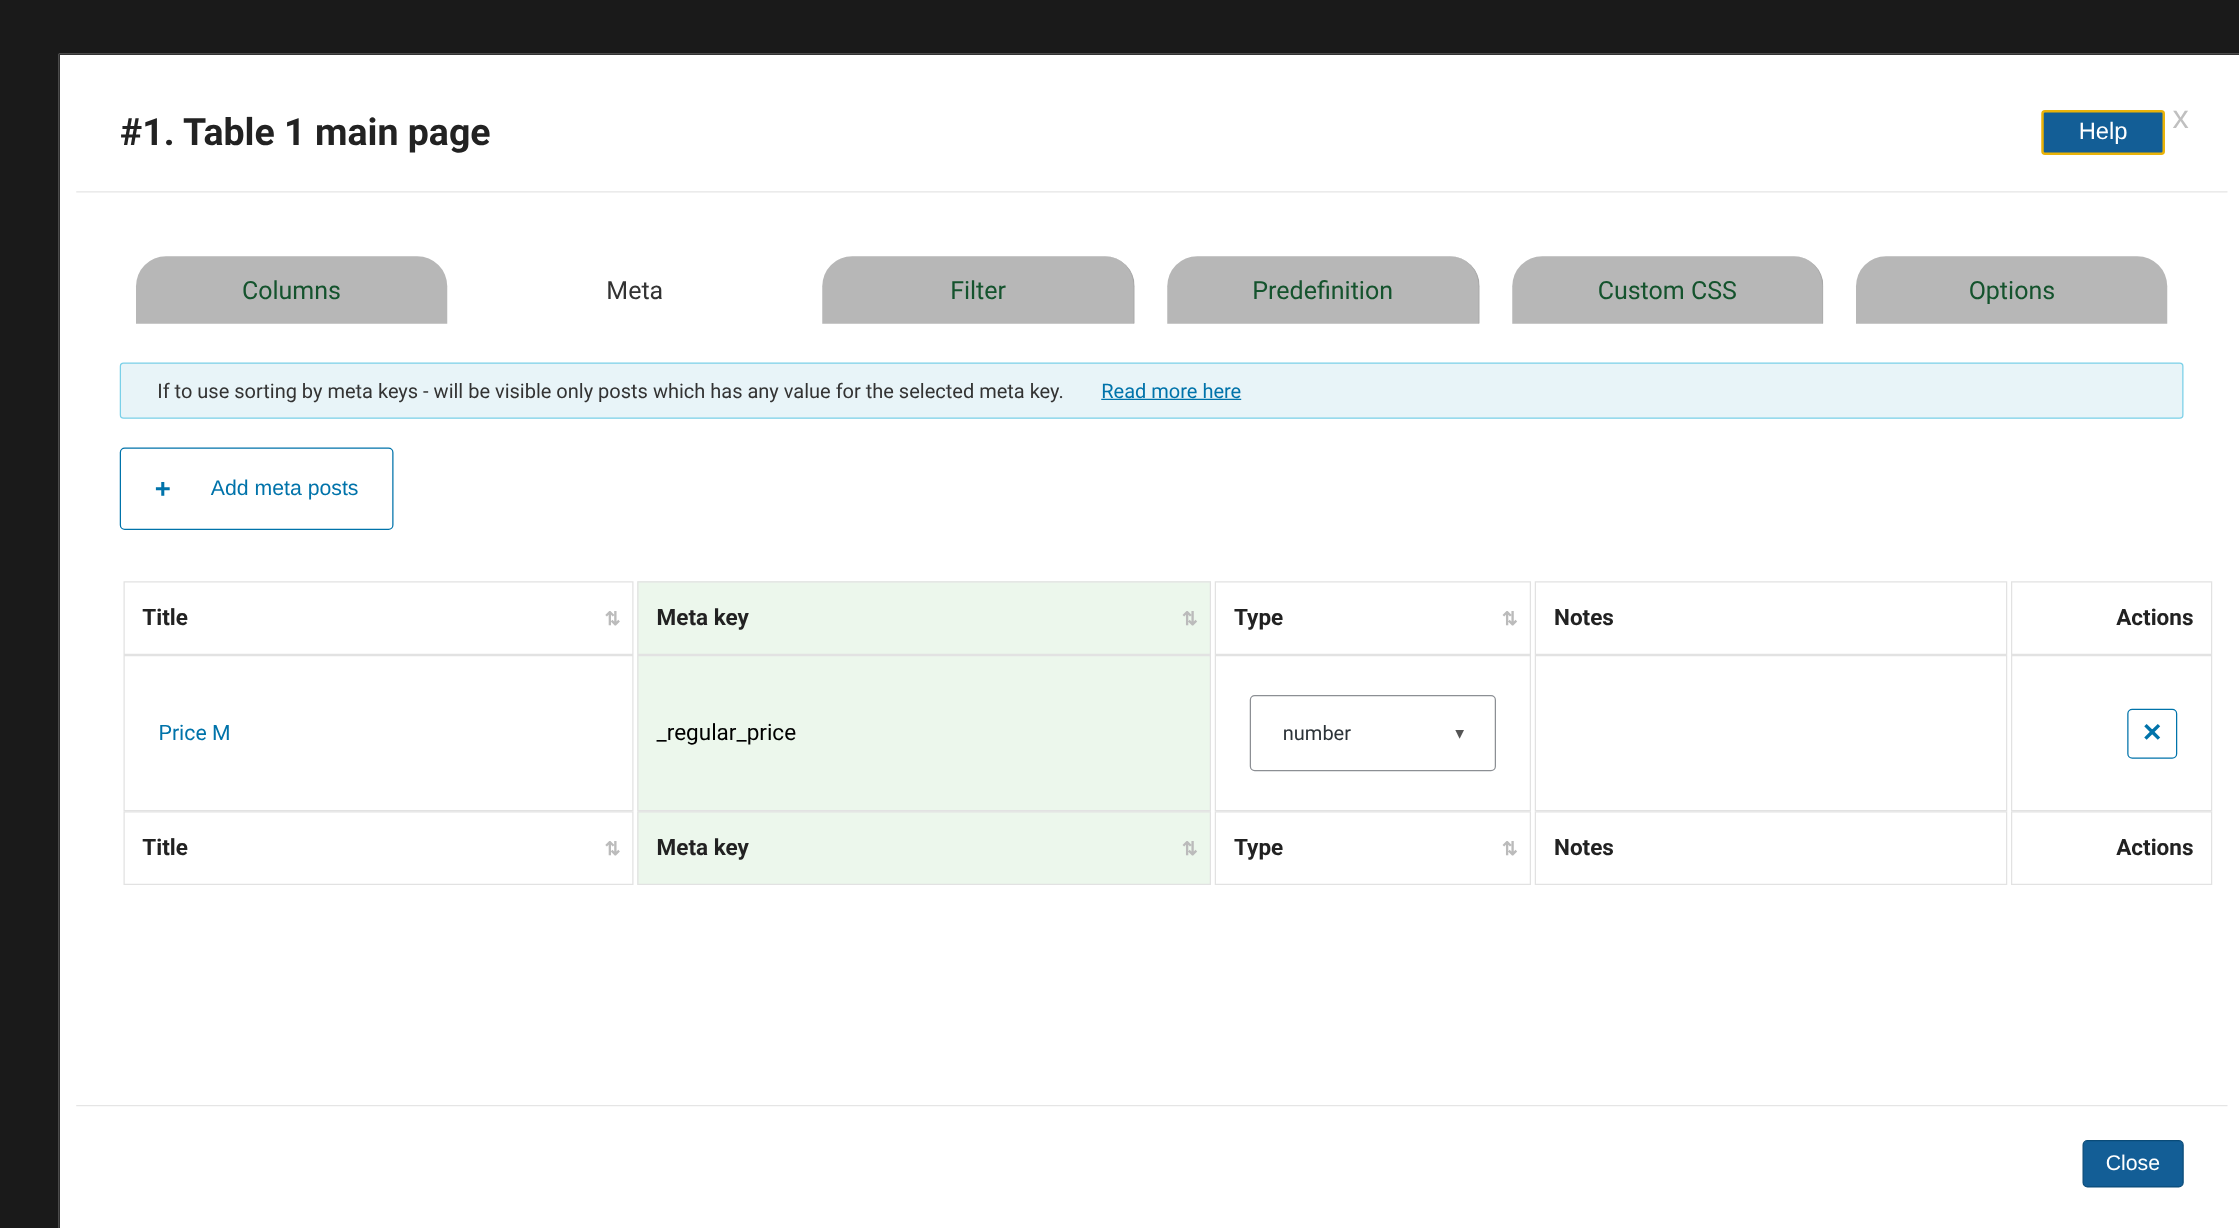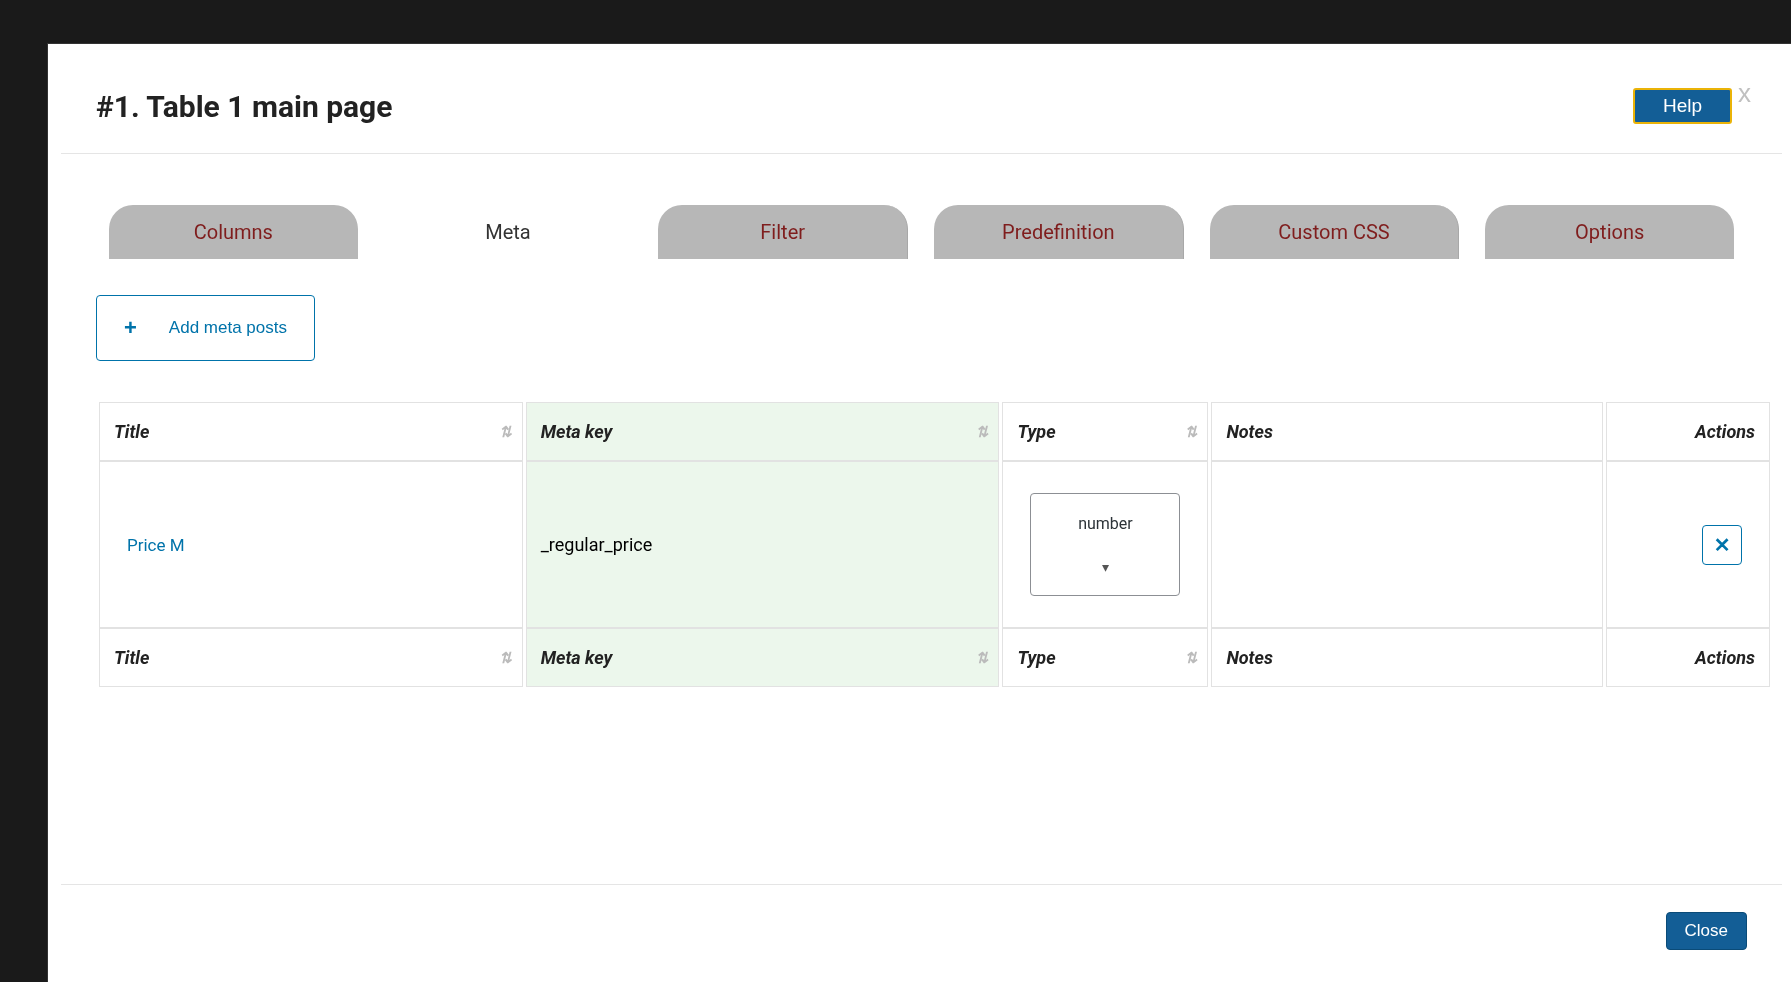"Columns" .tab { color: #7f1d1d -> #14532d }
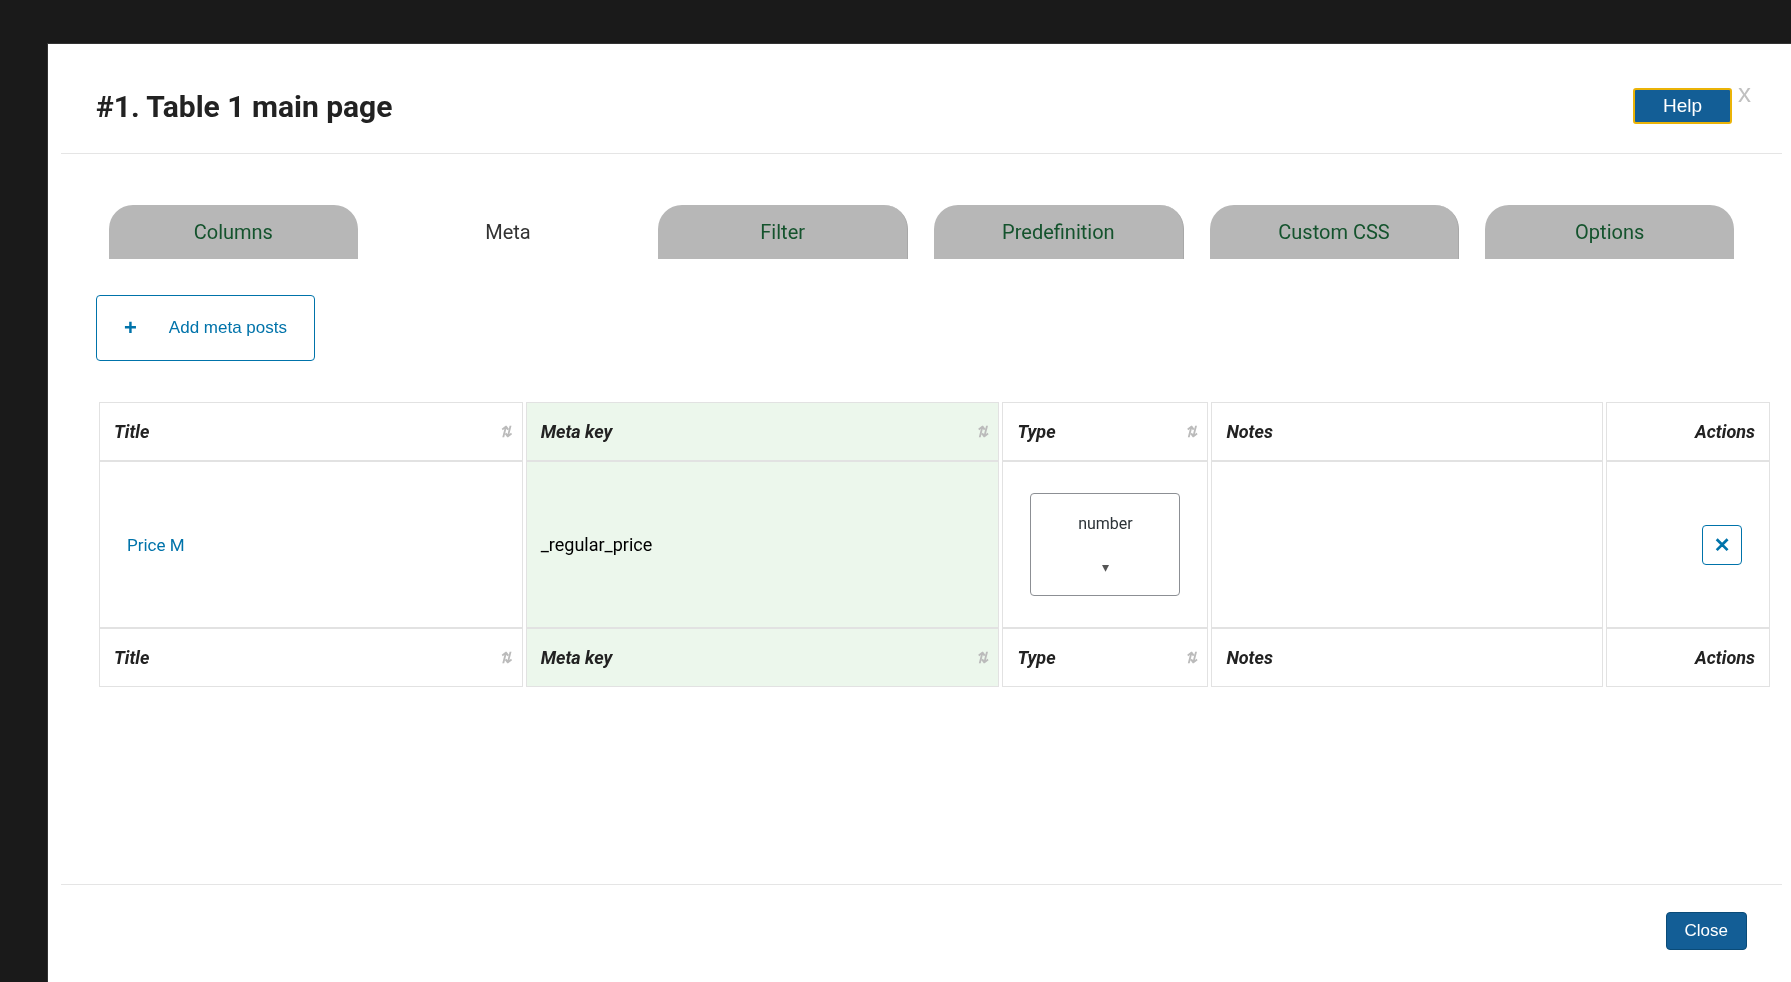"If to use sorting by" div.info-box { html: none -> <div> <span>If to use sorting by meta keys - will be visible only posts which has any value for the selected meta key. </span> <a>Read more here</a> </div> }
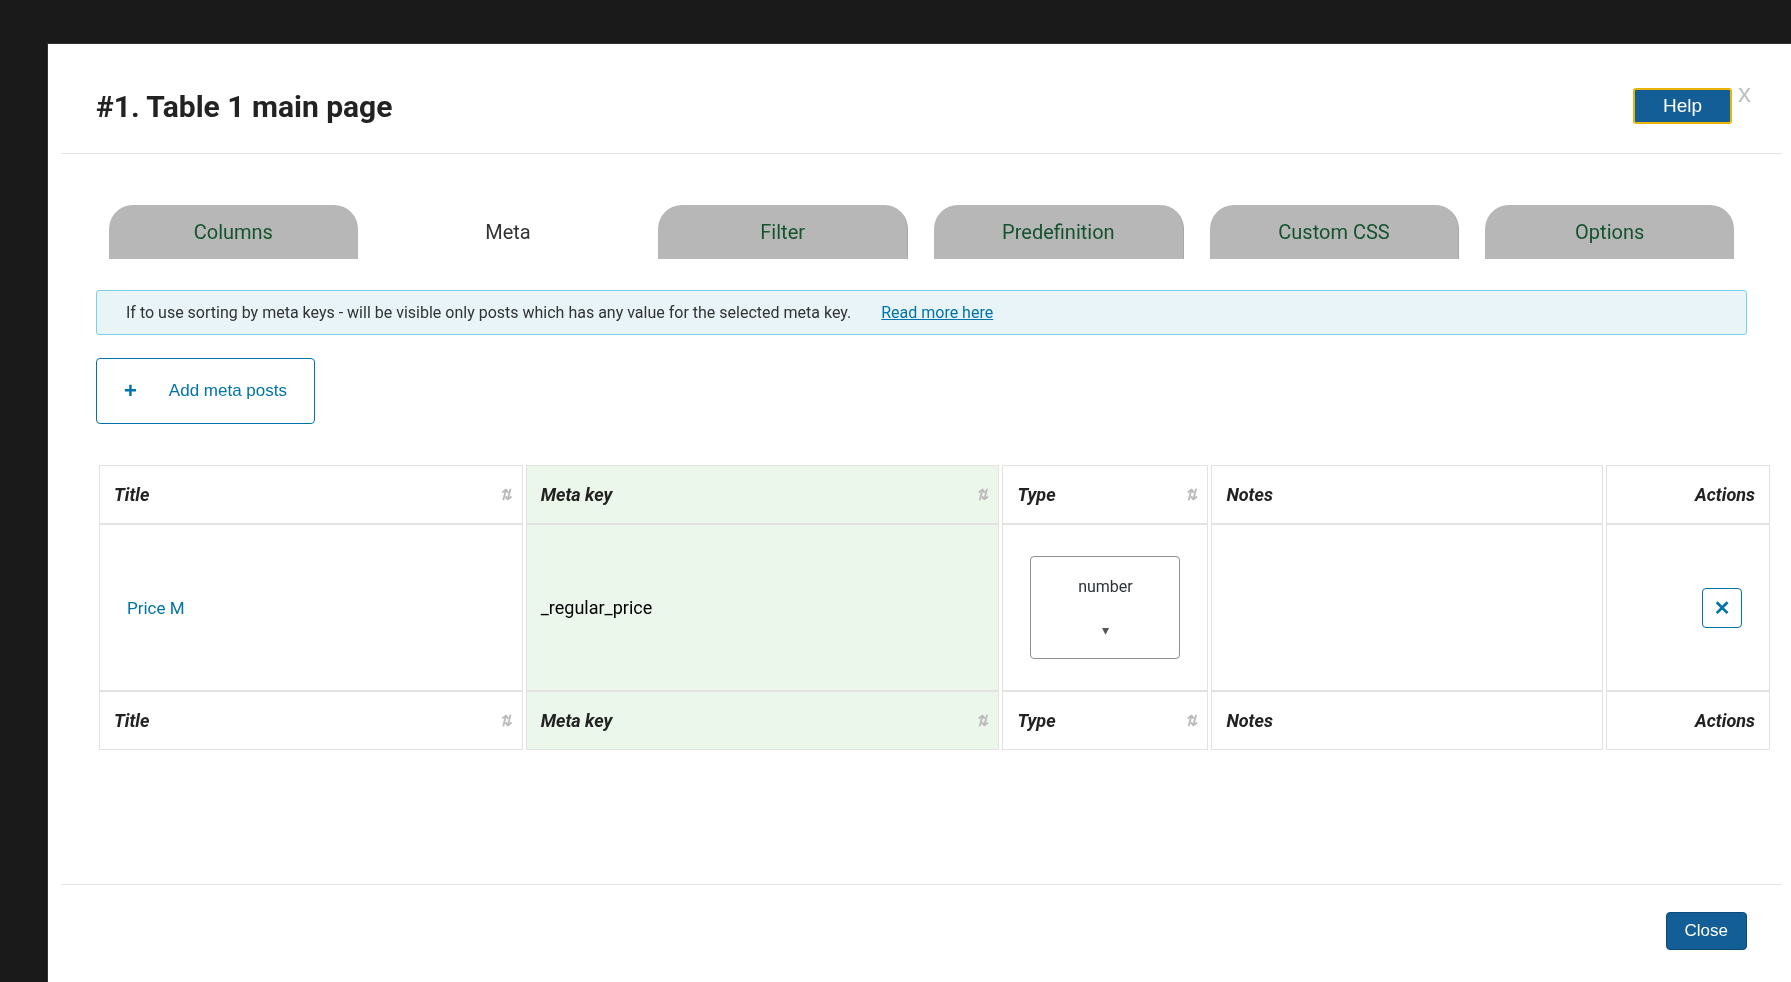"Title" .meta-table th { font-style: italic -> none }
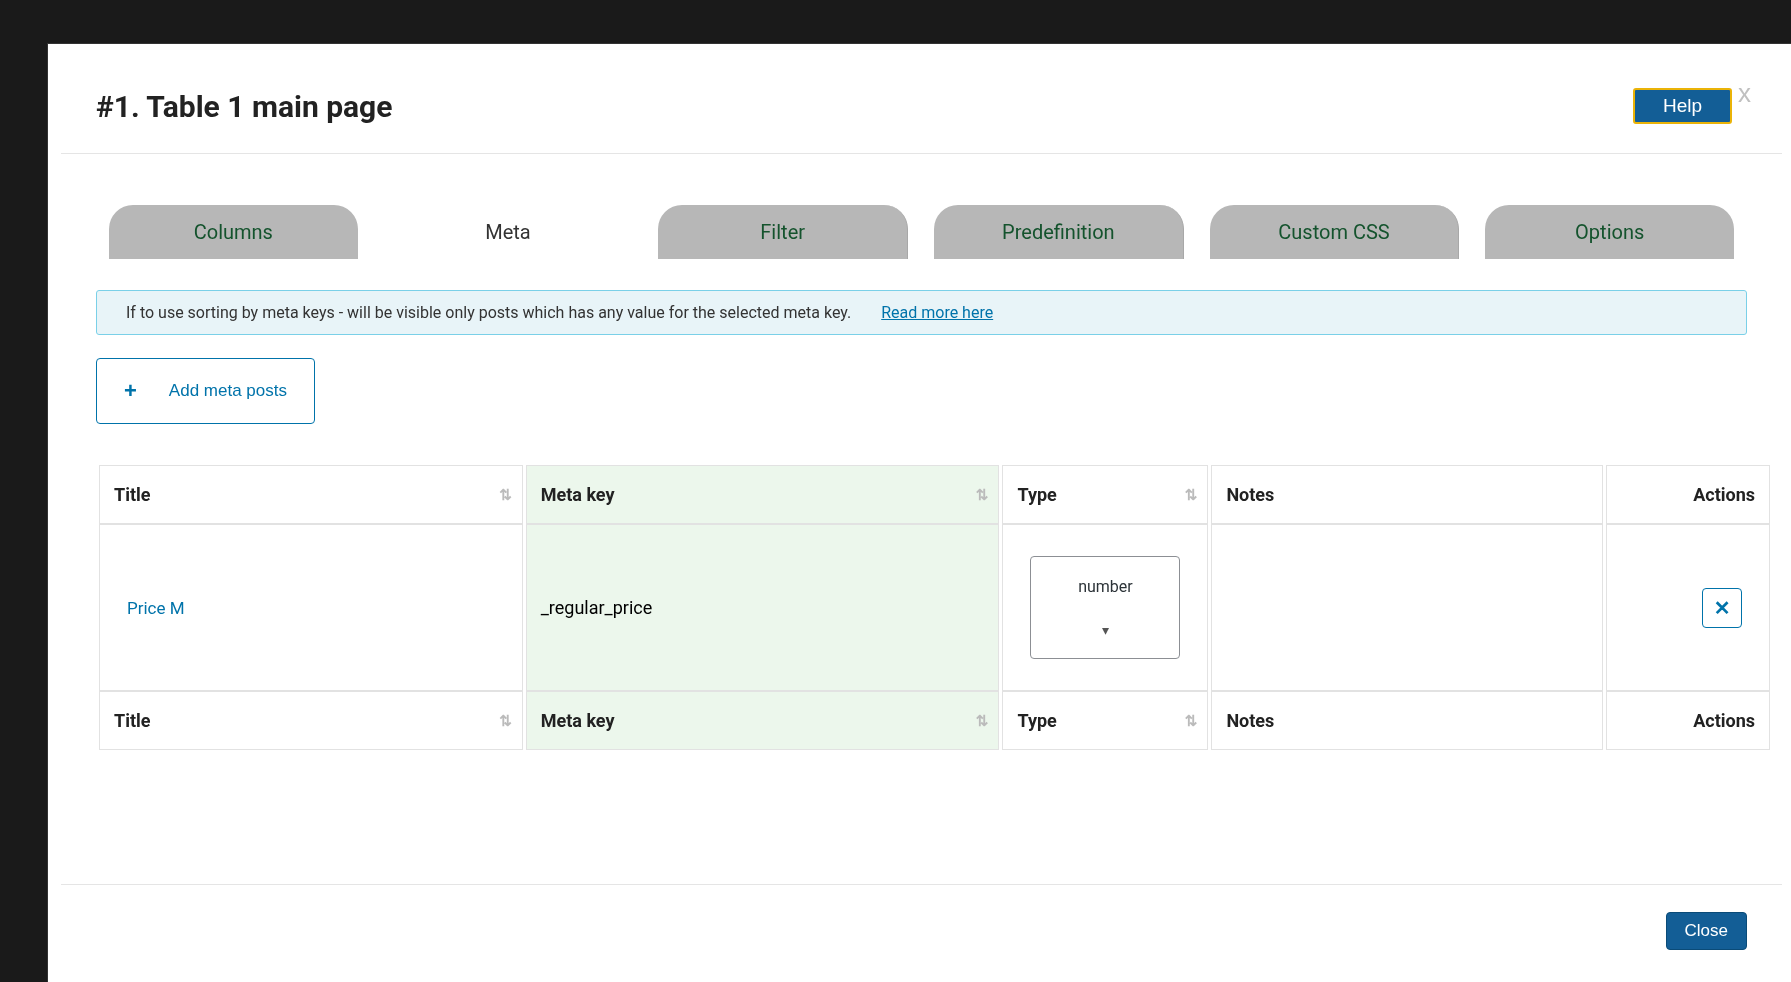"number" .type-select { flex-direction: column -> none; width: 150px -> 197px }
